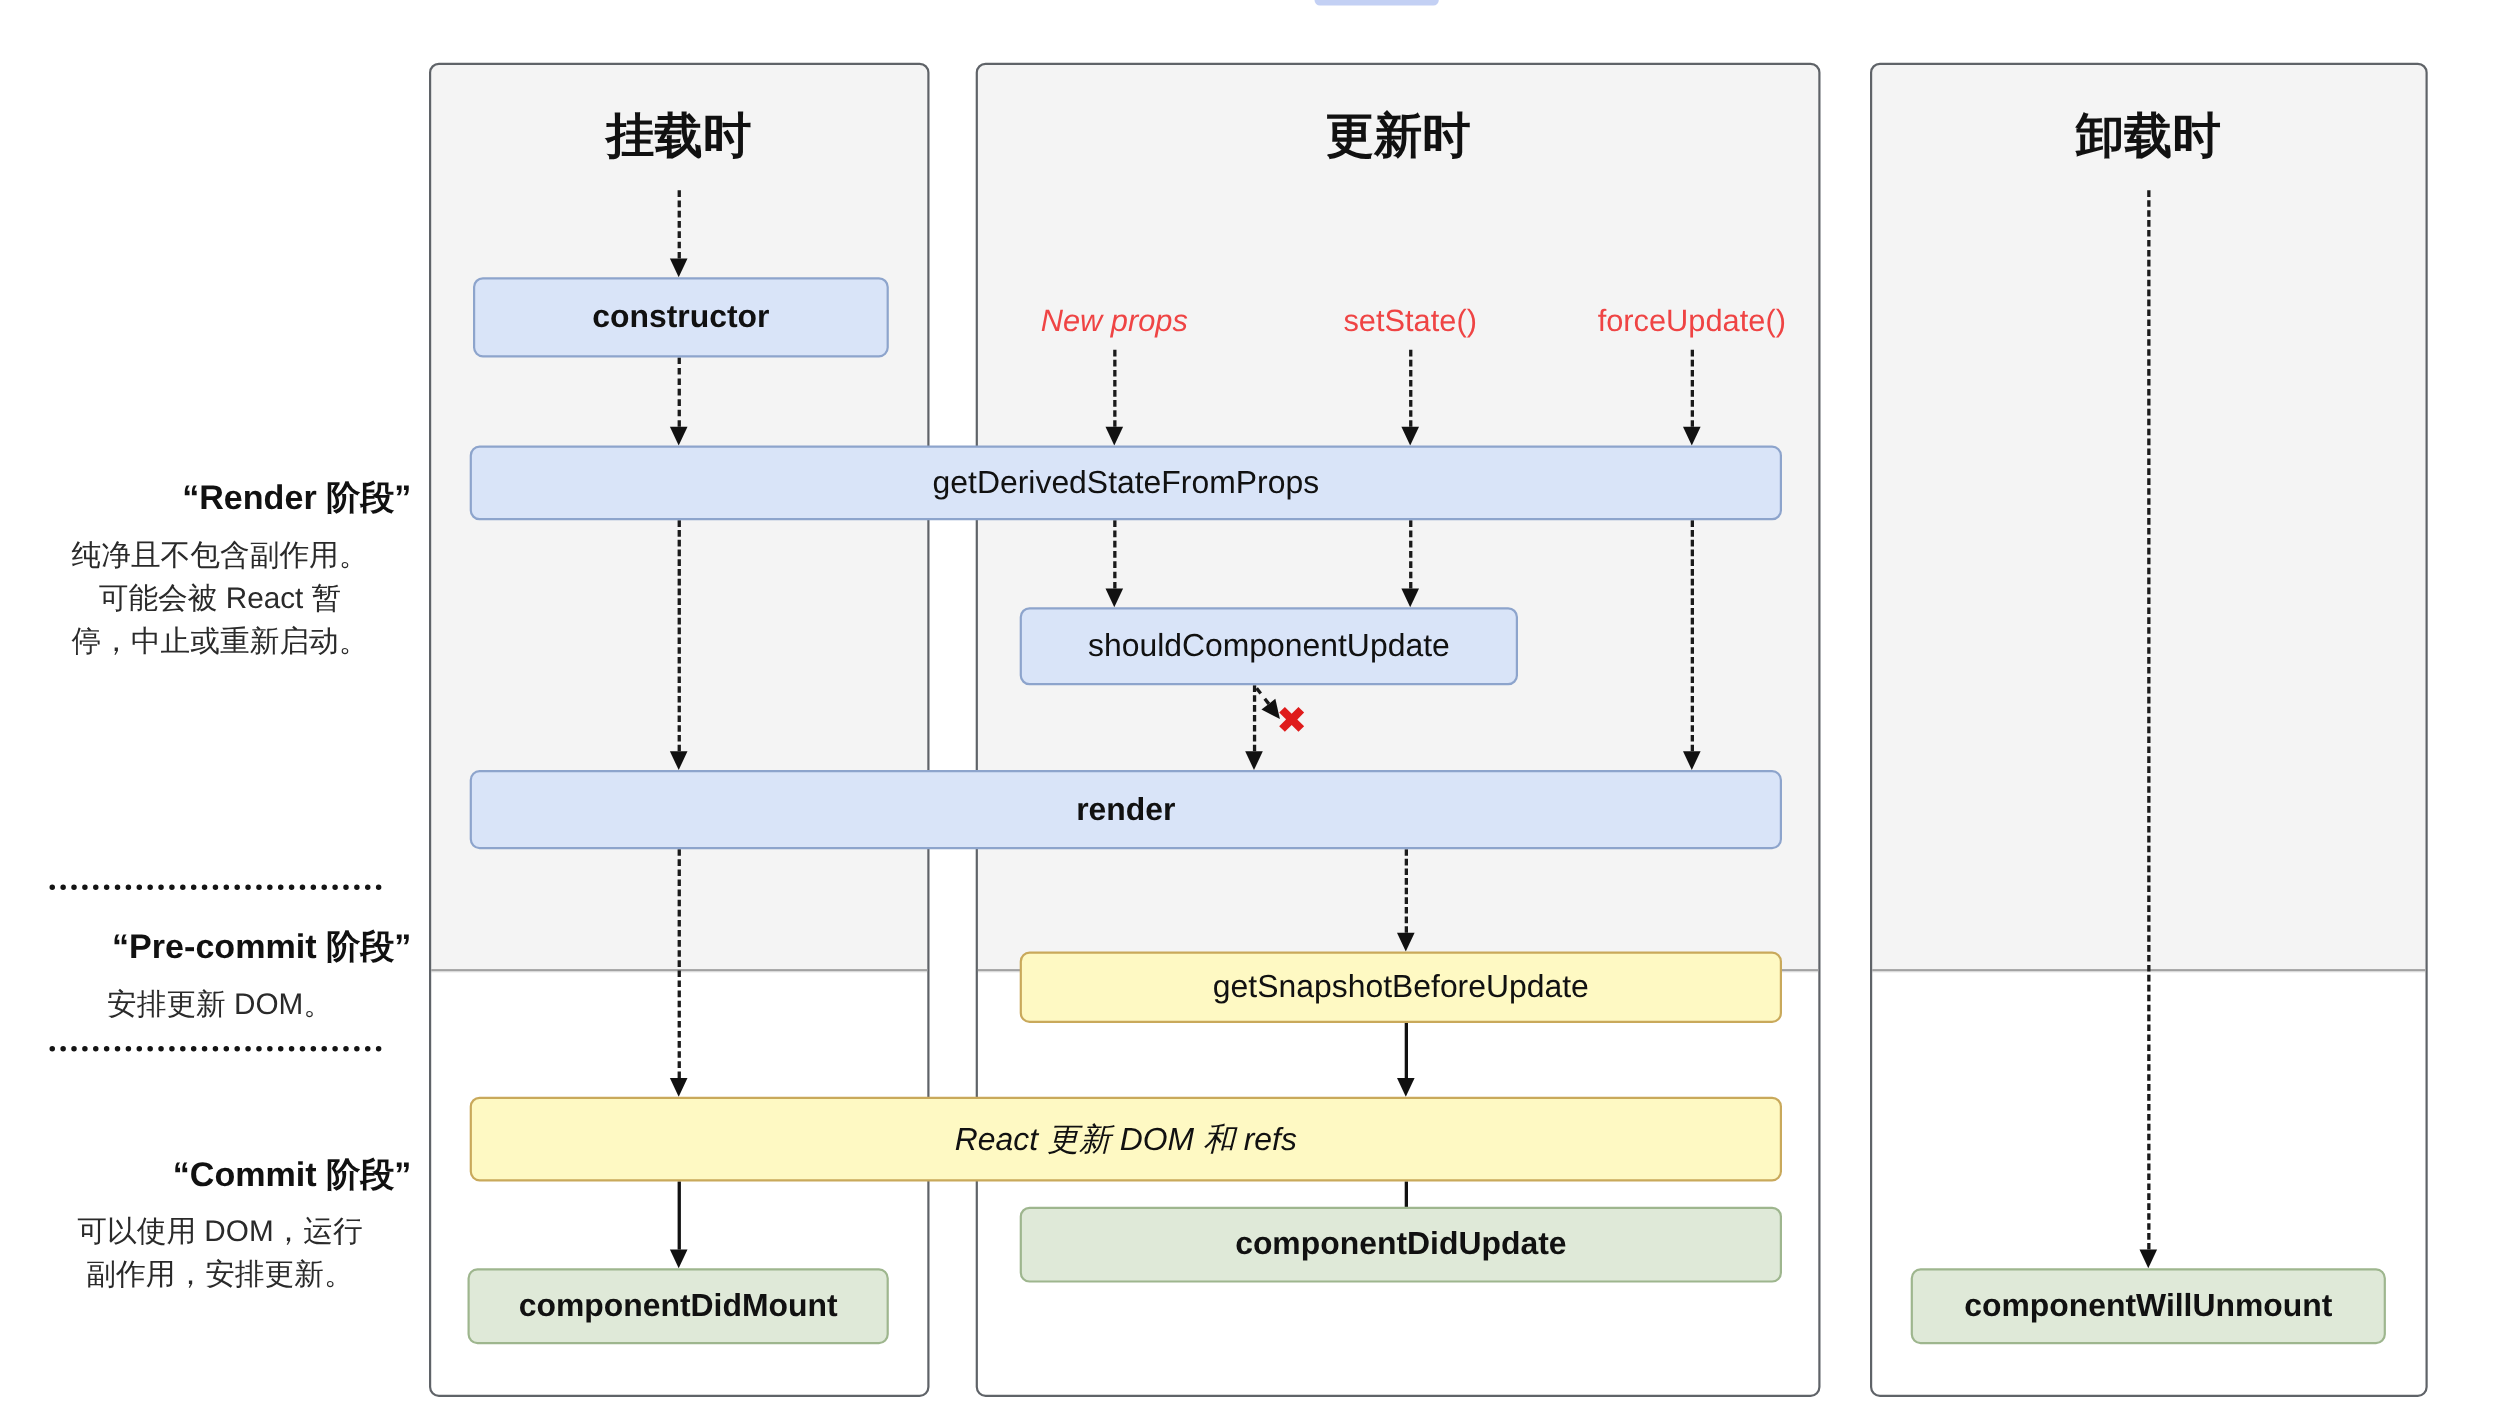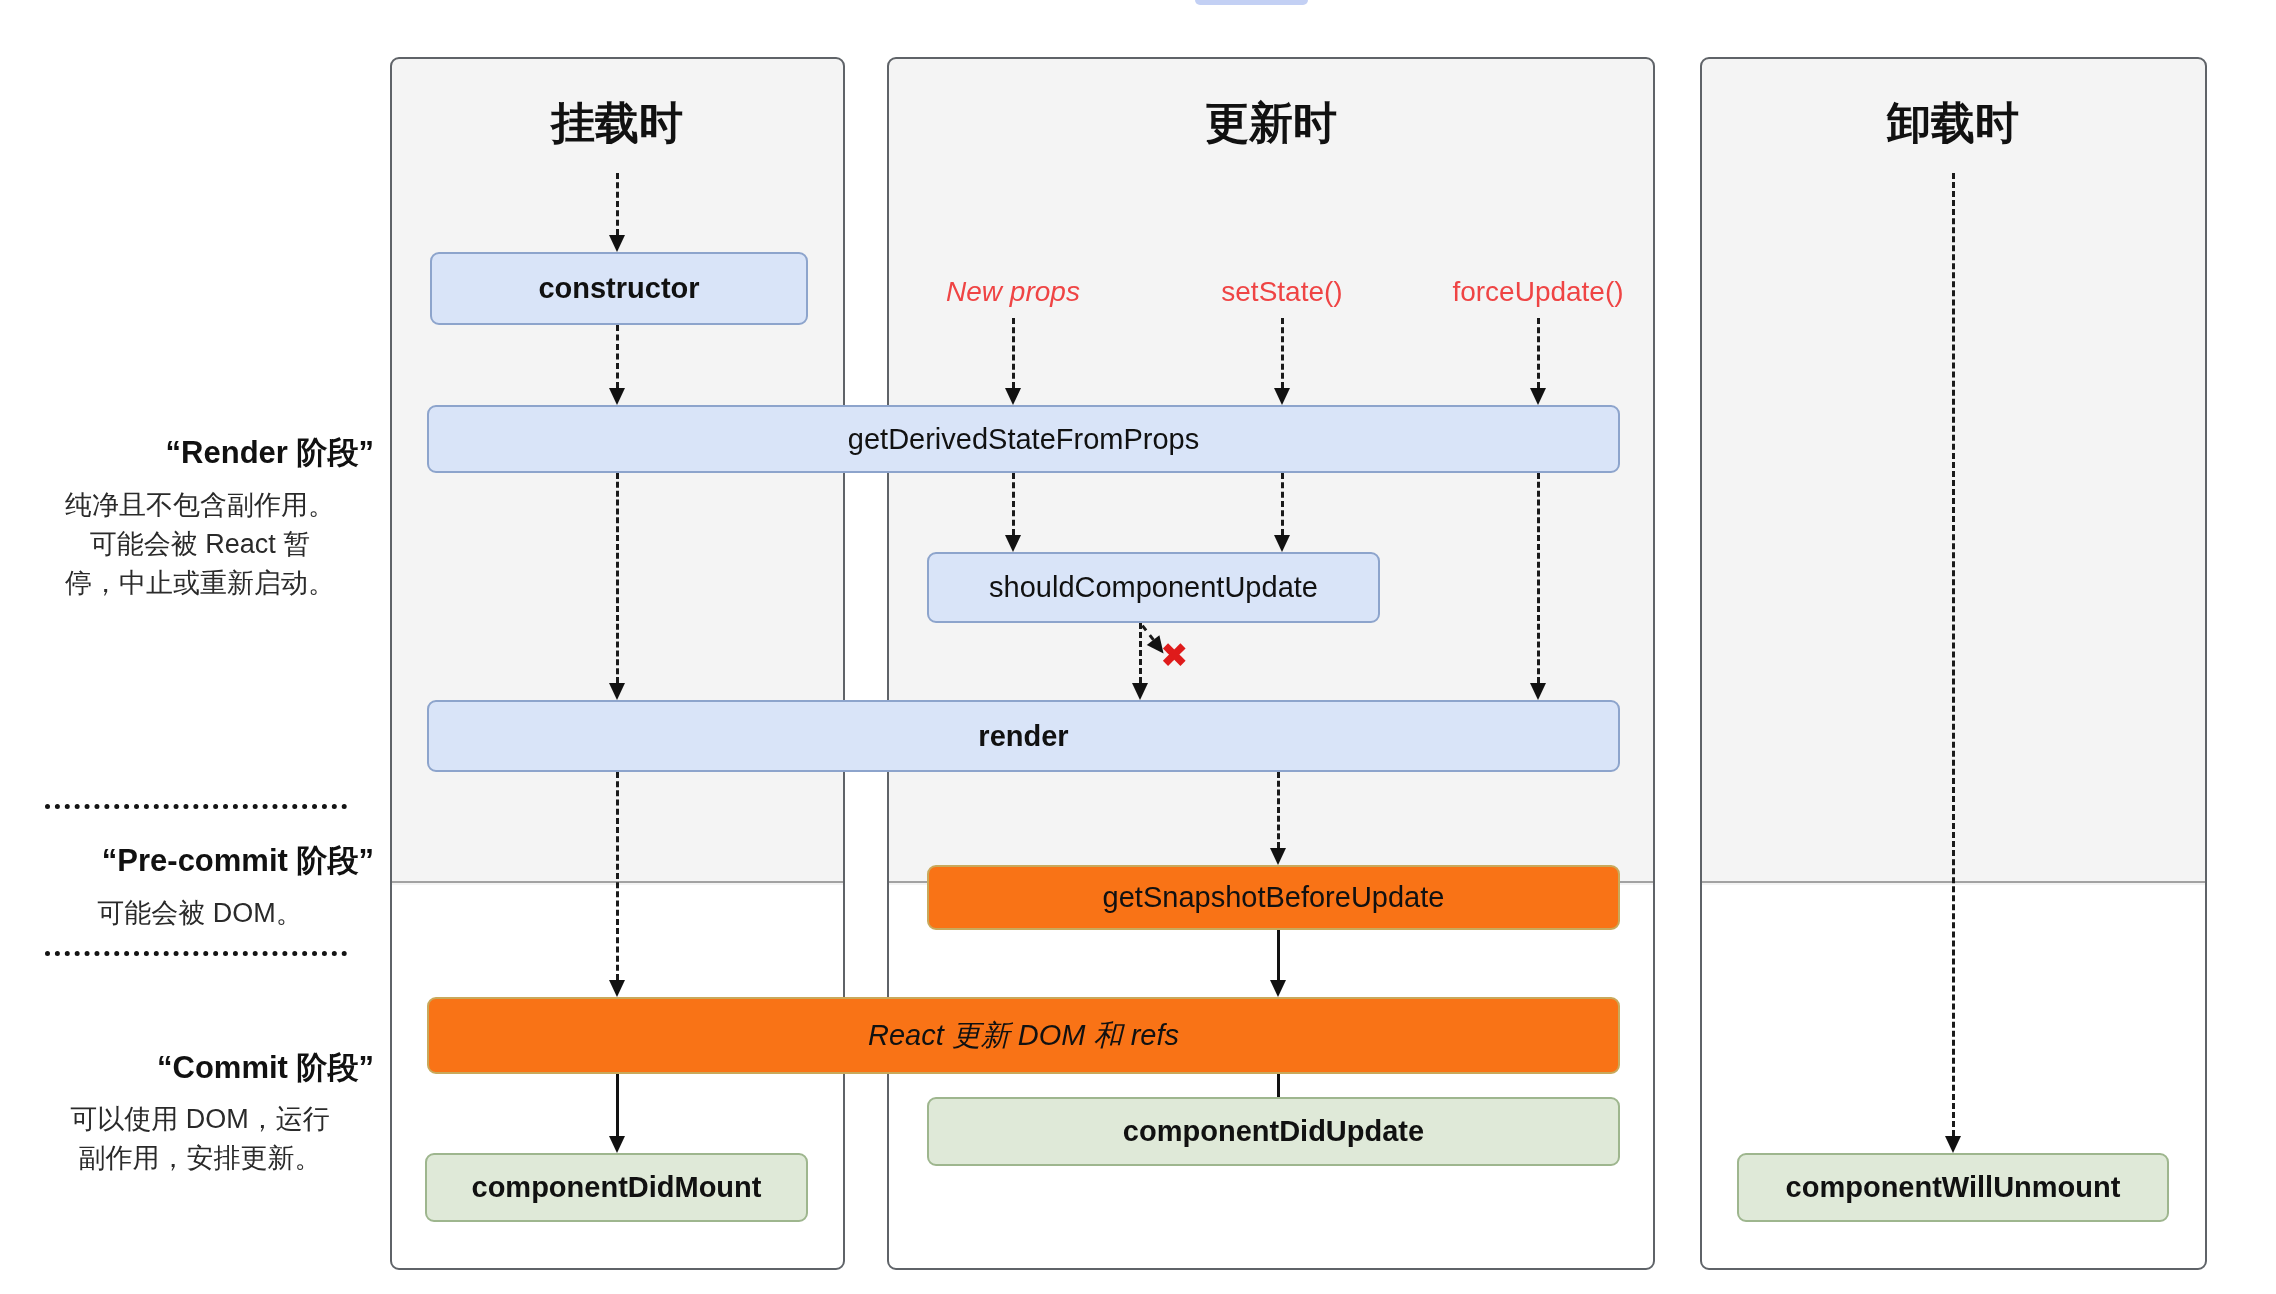"可能会被 DOM。" div.side-desc { text: 可能会被 -> 安排更新 }
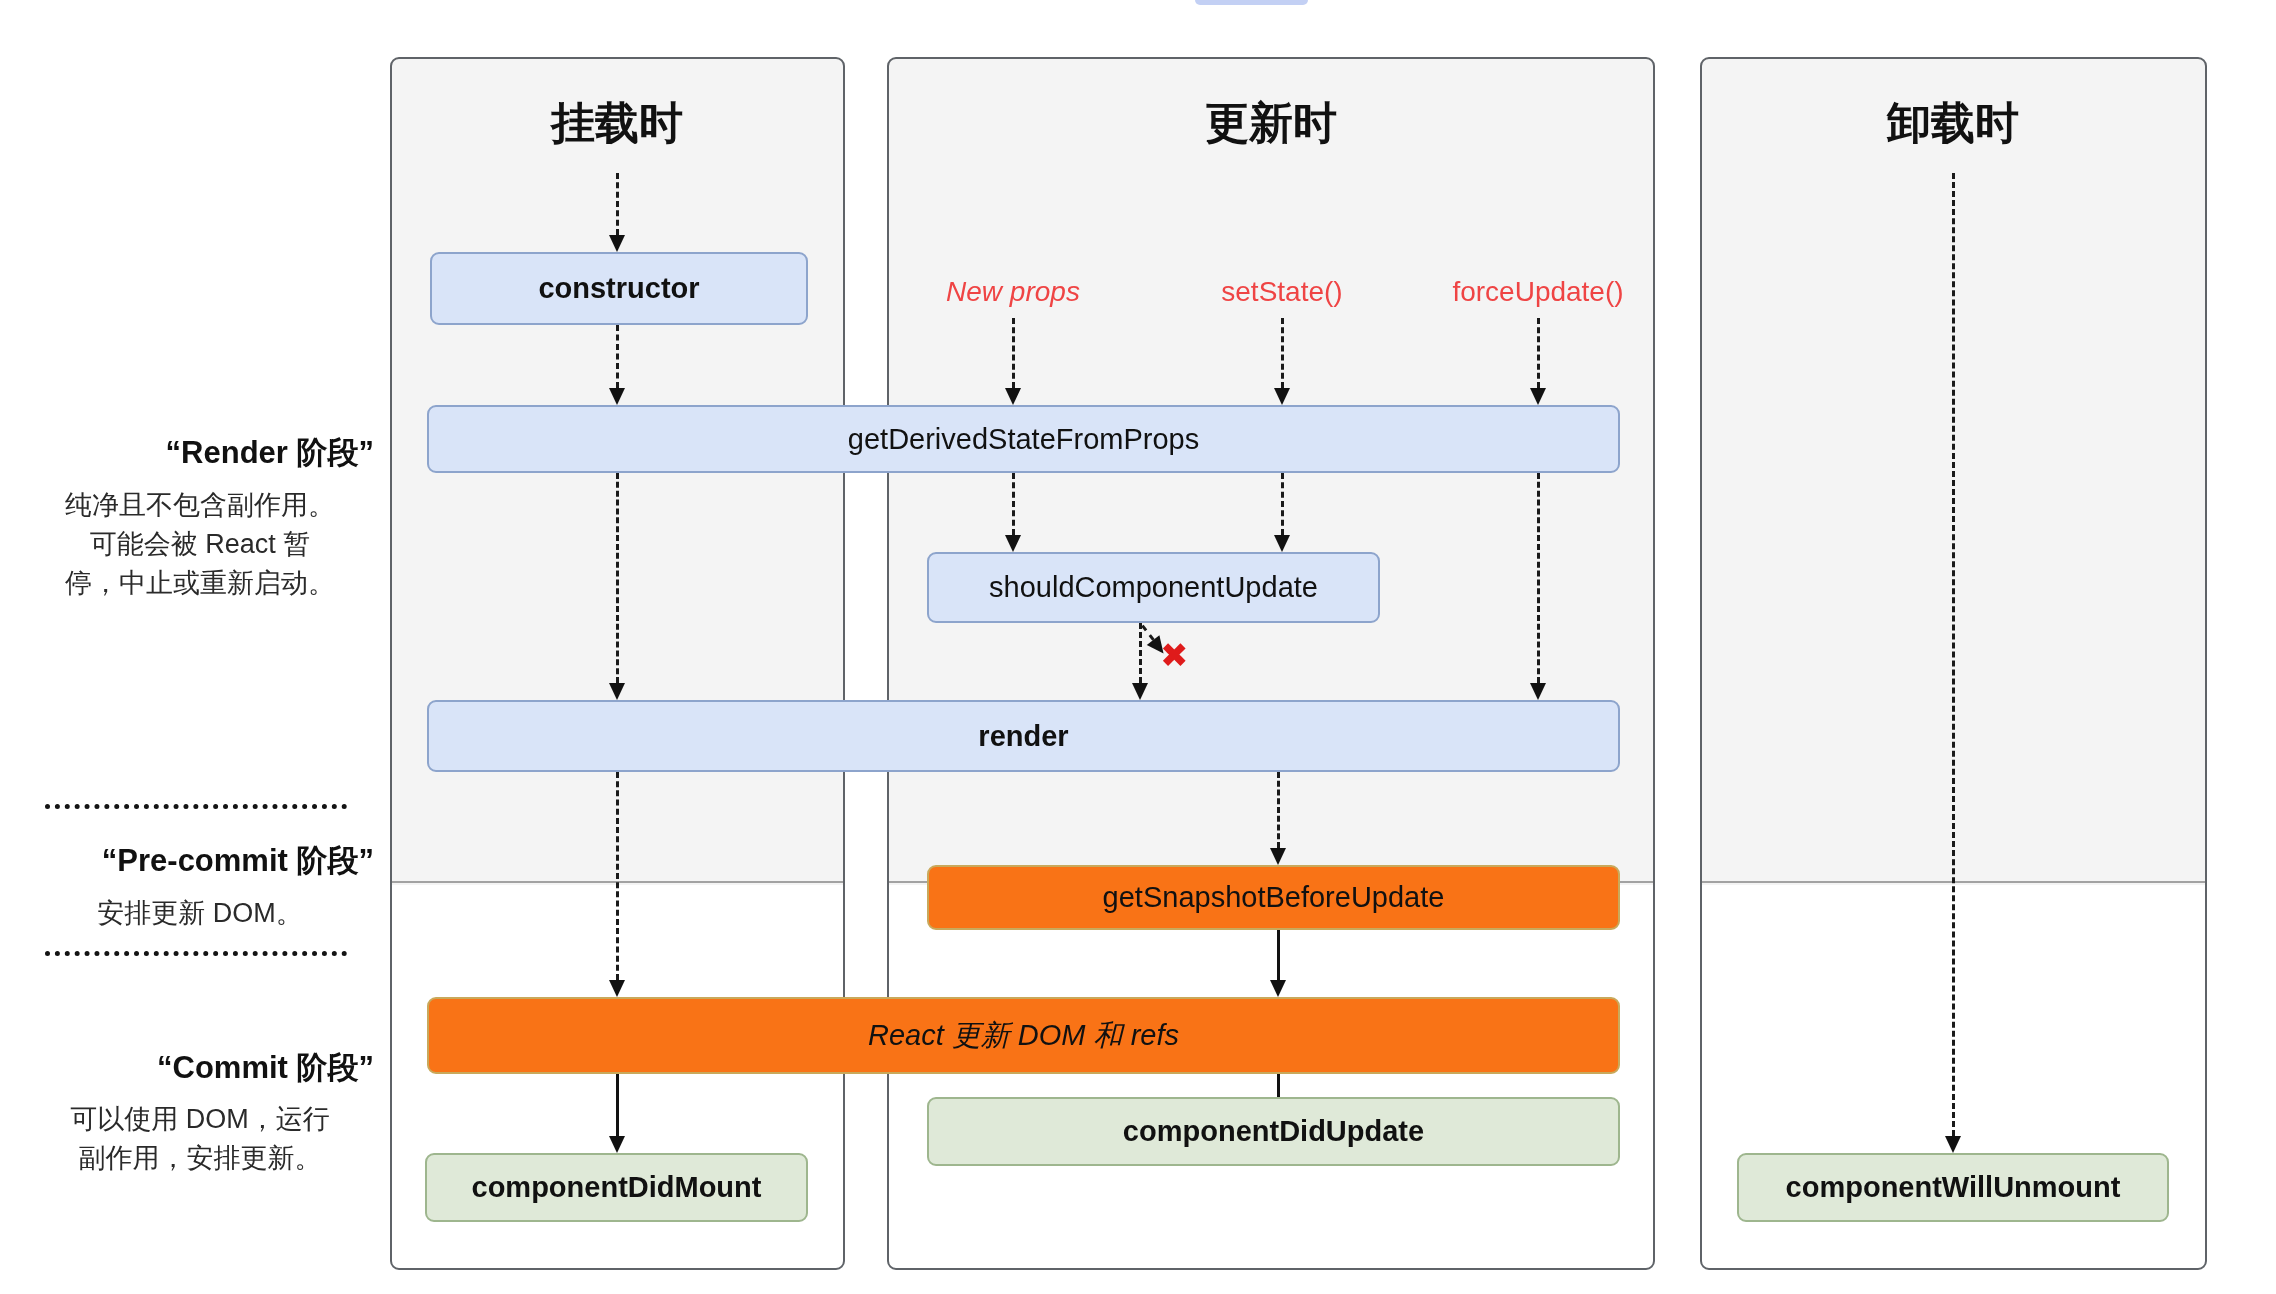"getSnapshotBeforeUpdate" .yellow { background: #f97316 -> #fef9c3 }
